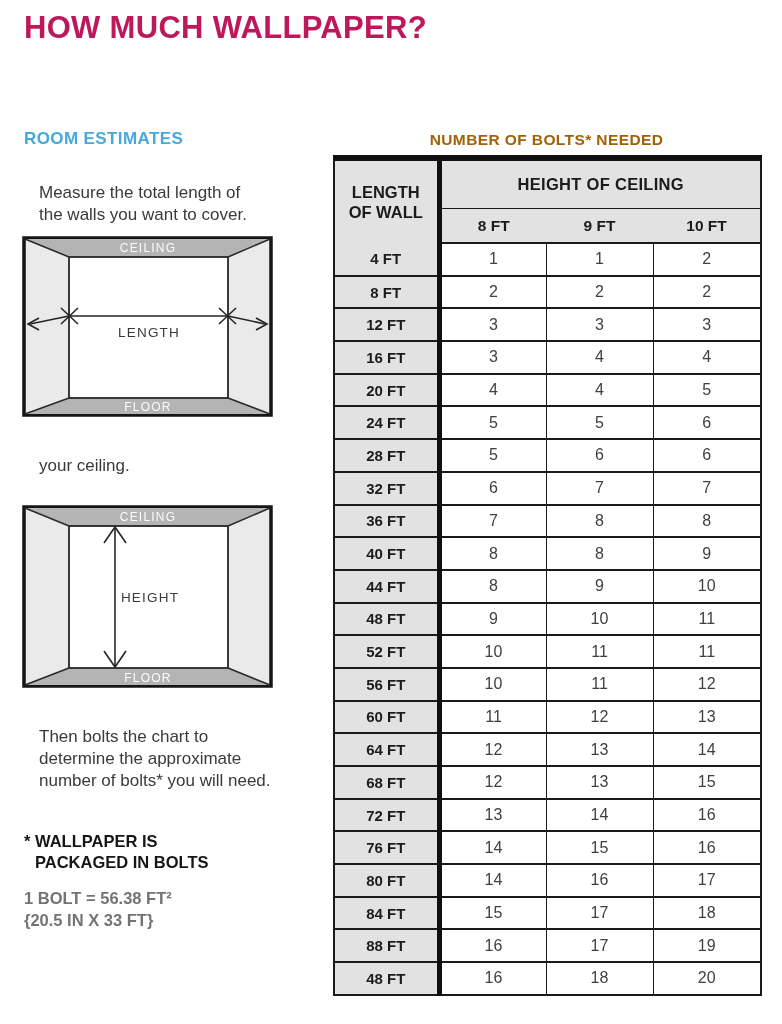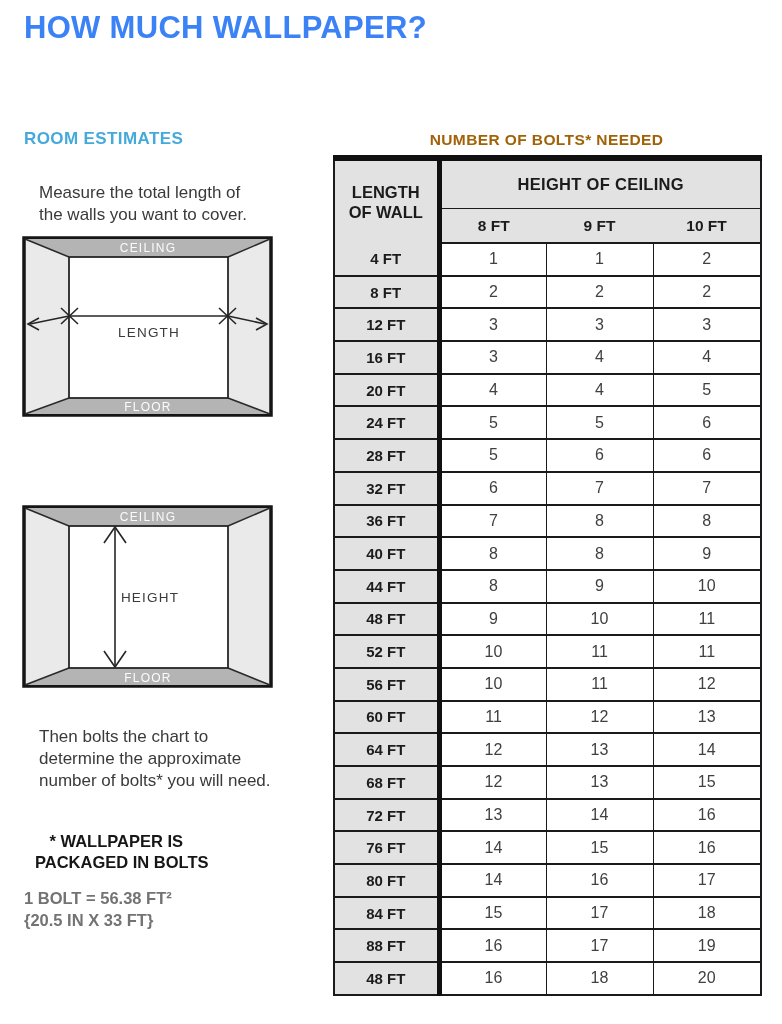"HOW MUCH WALLPAPER?" h1.page-title { color: #3b82f6 -> #be185d }
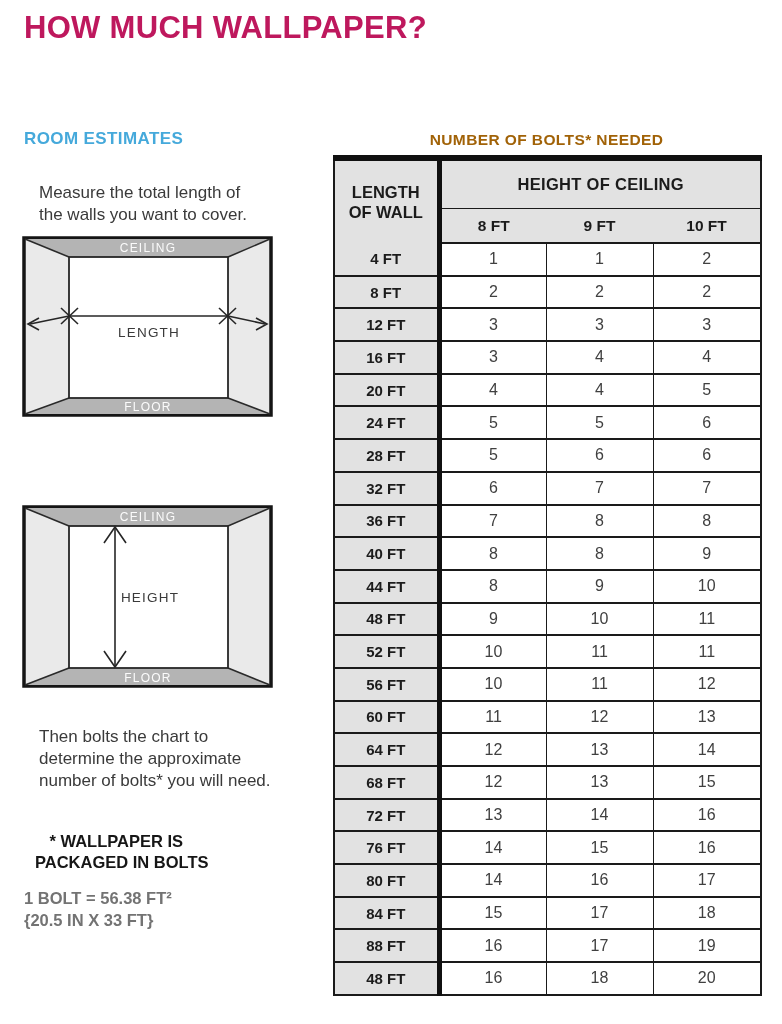"your ceiling." span.line { html: none -> <span>your ceiling.</span> }
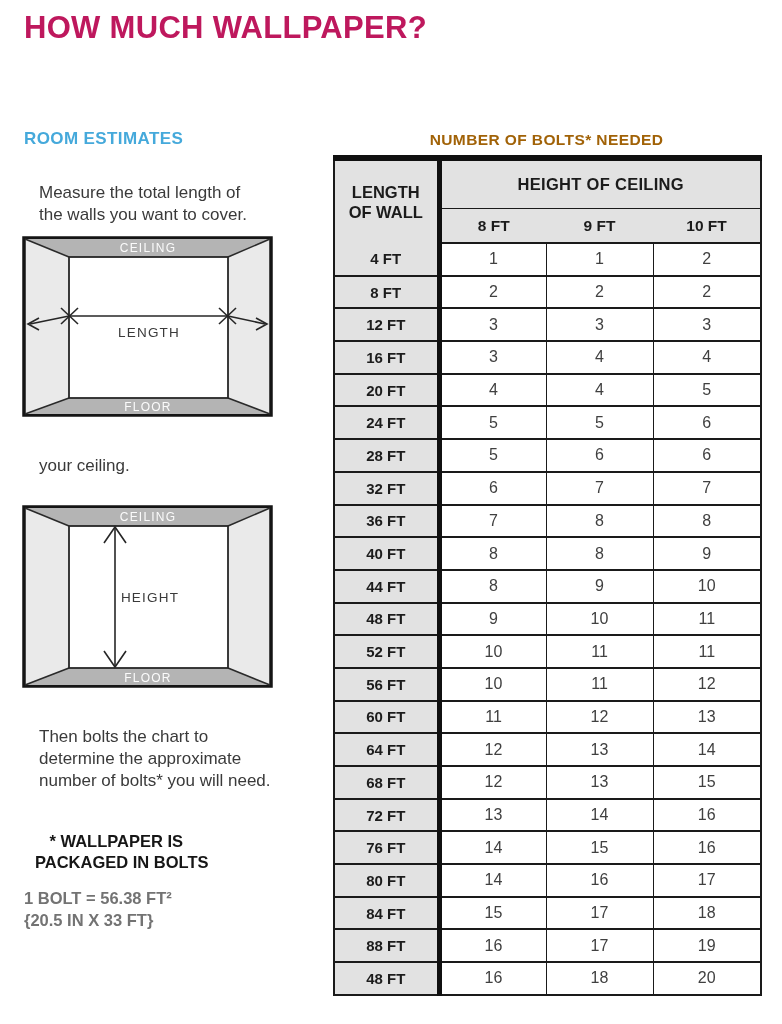"* WALLPAPER IS" .footnote { text-align: center -> none }
